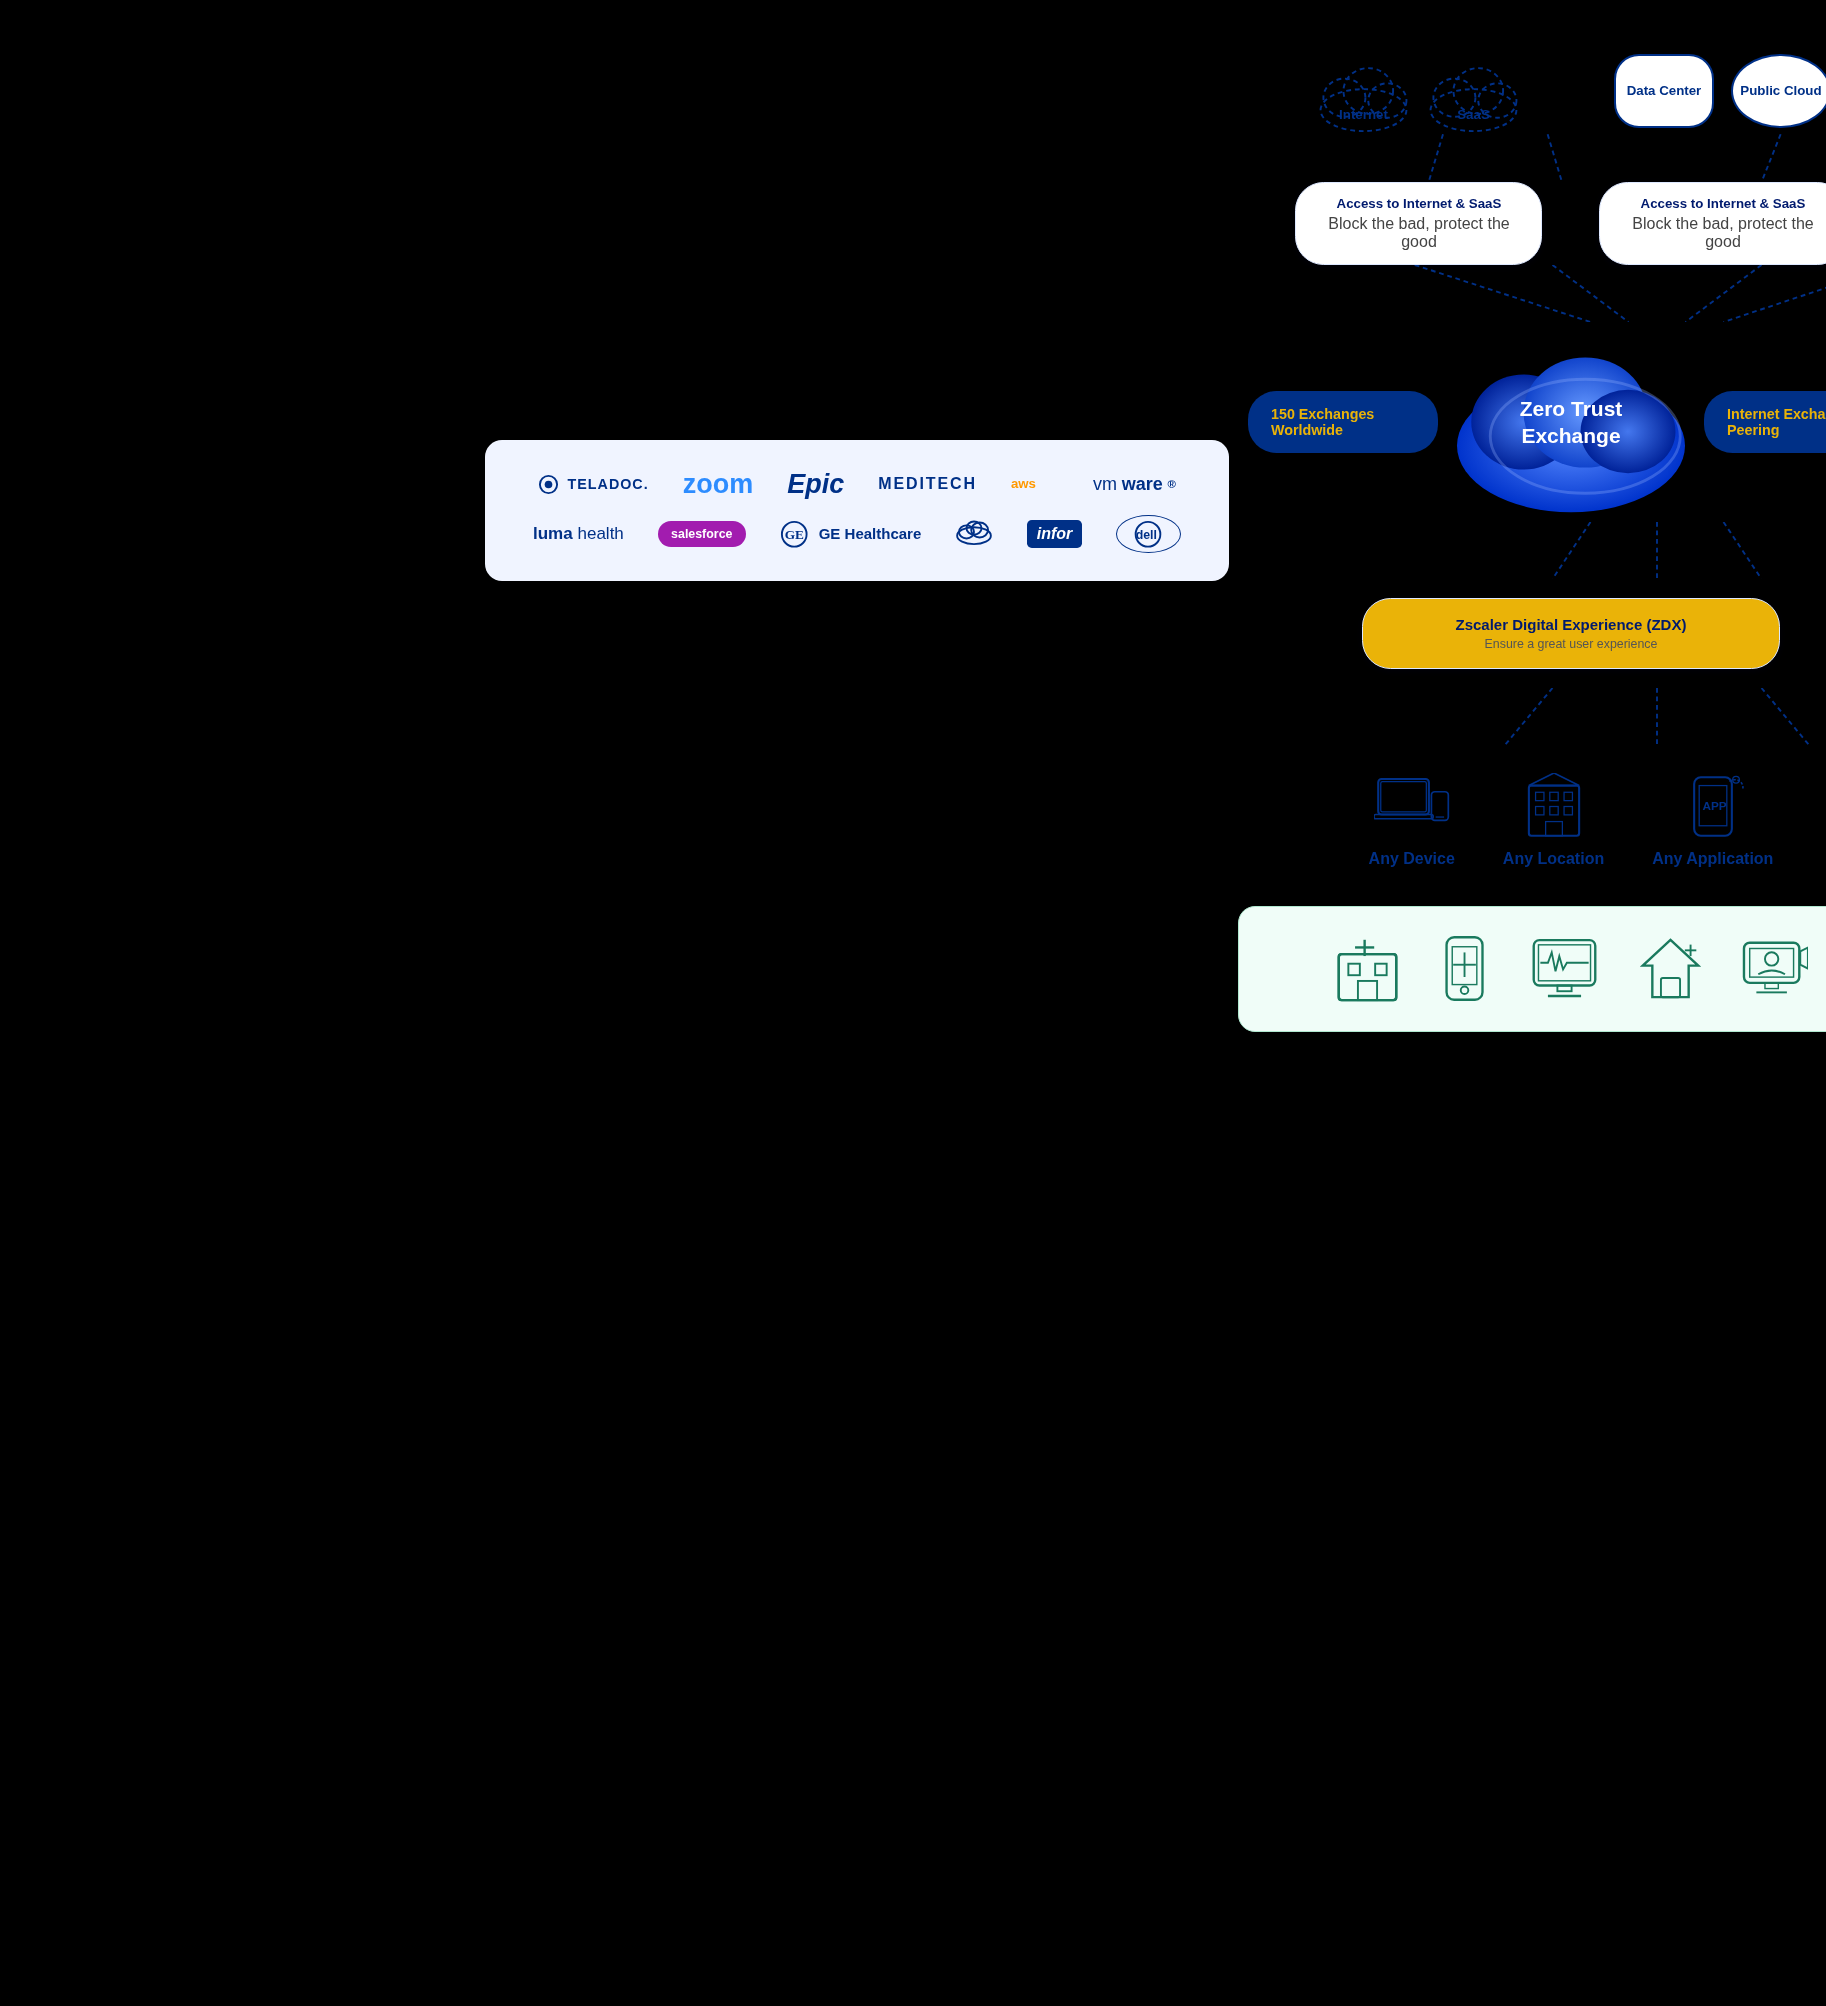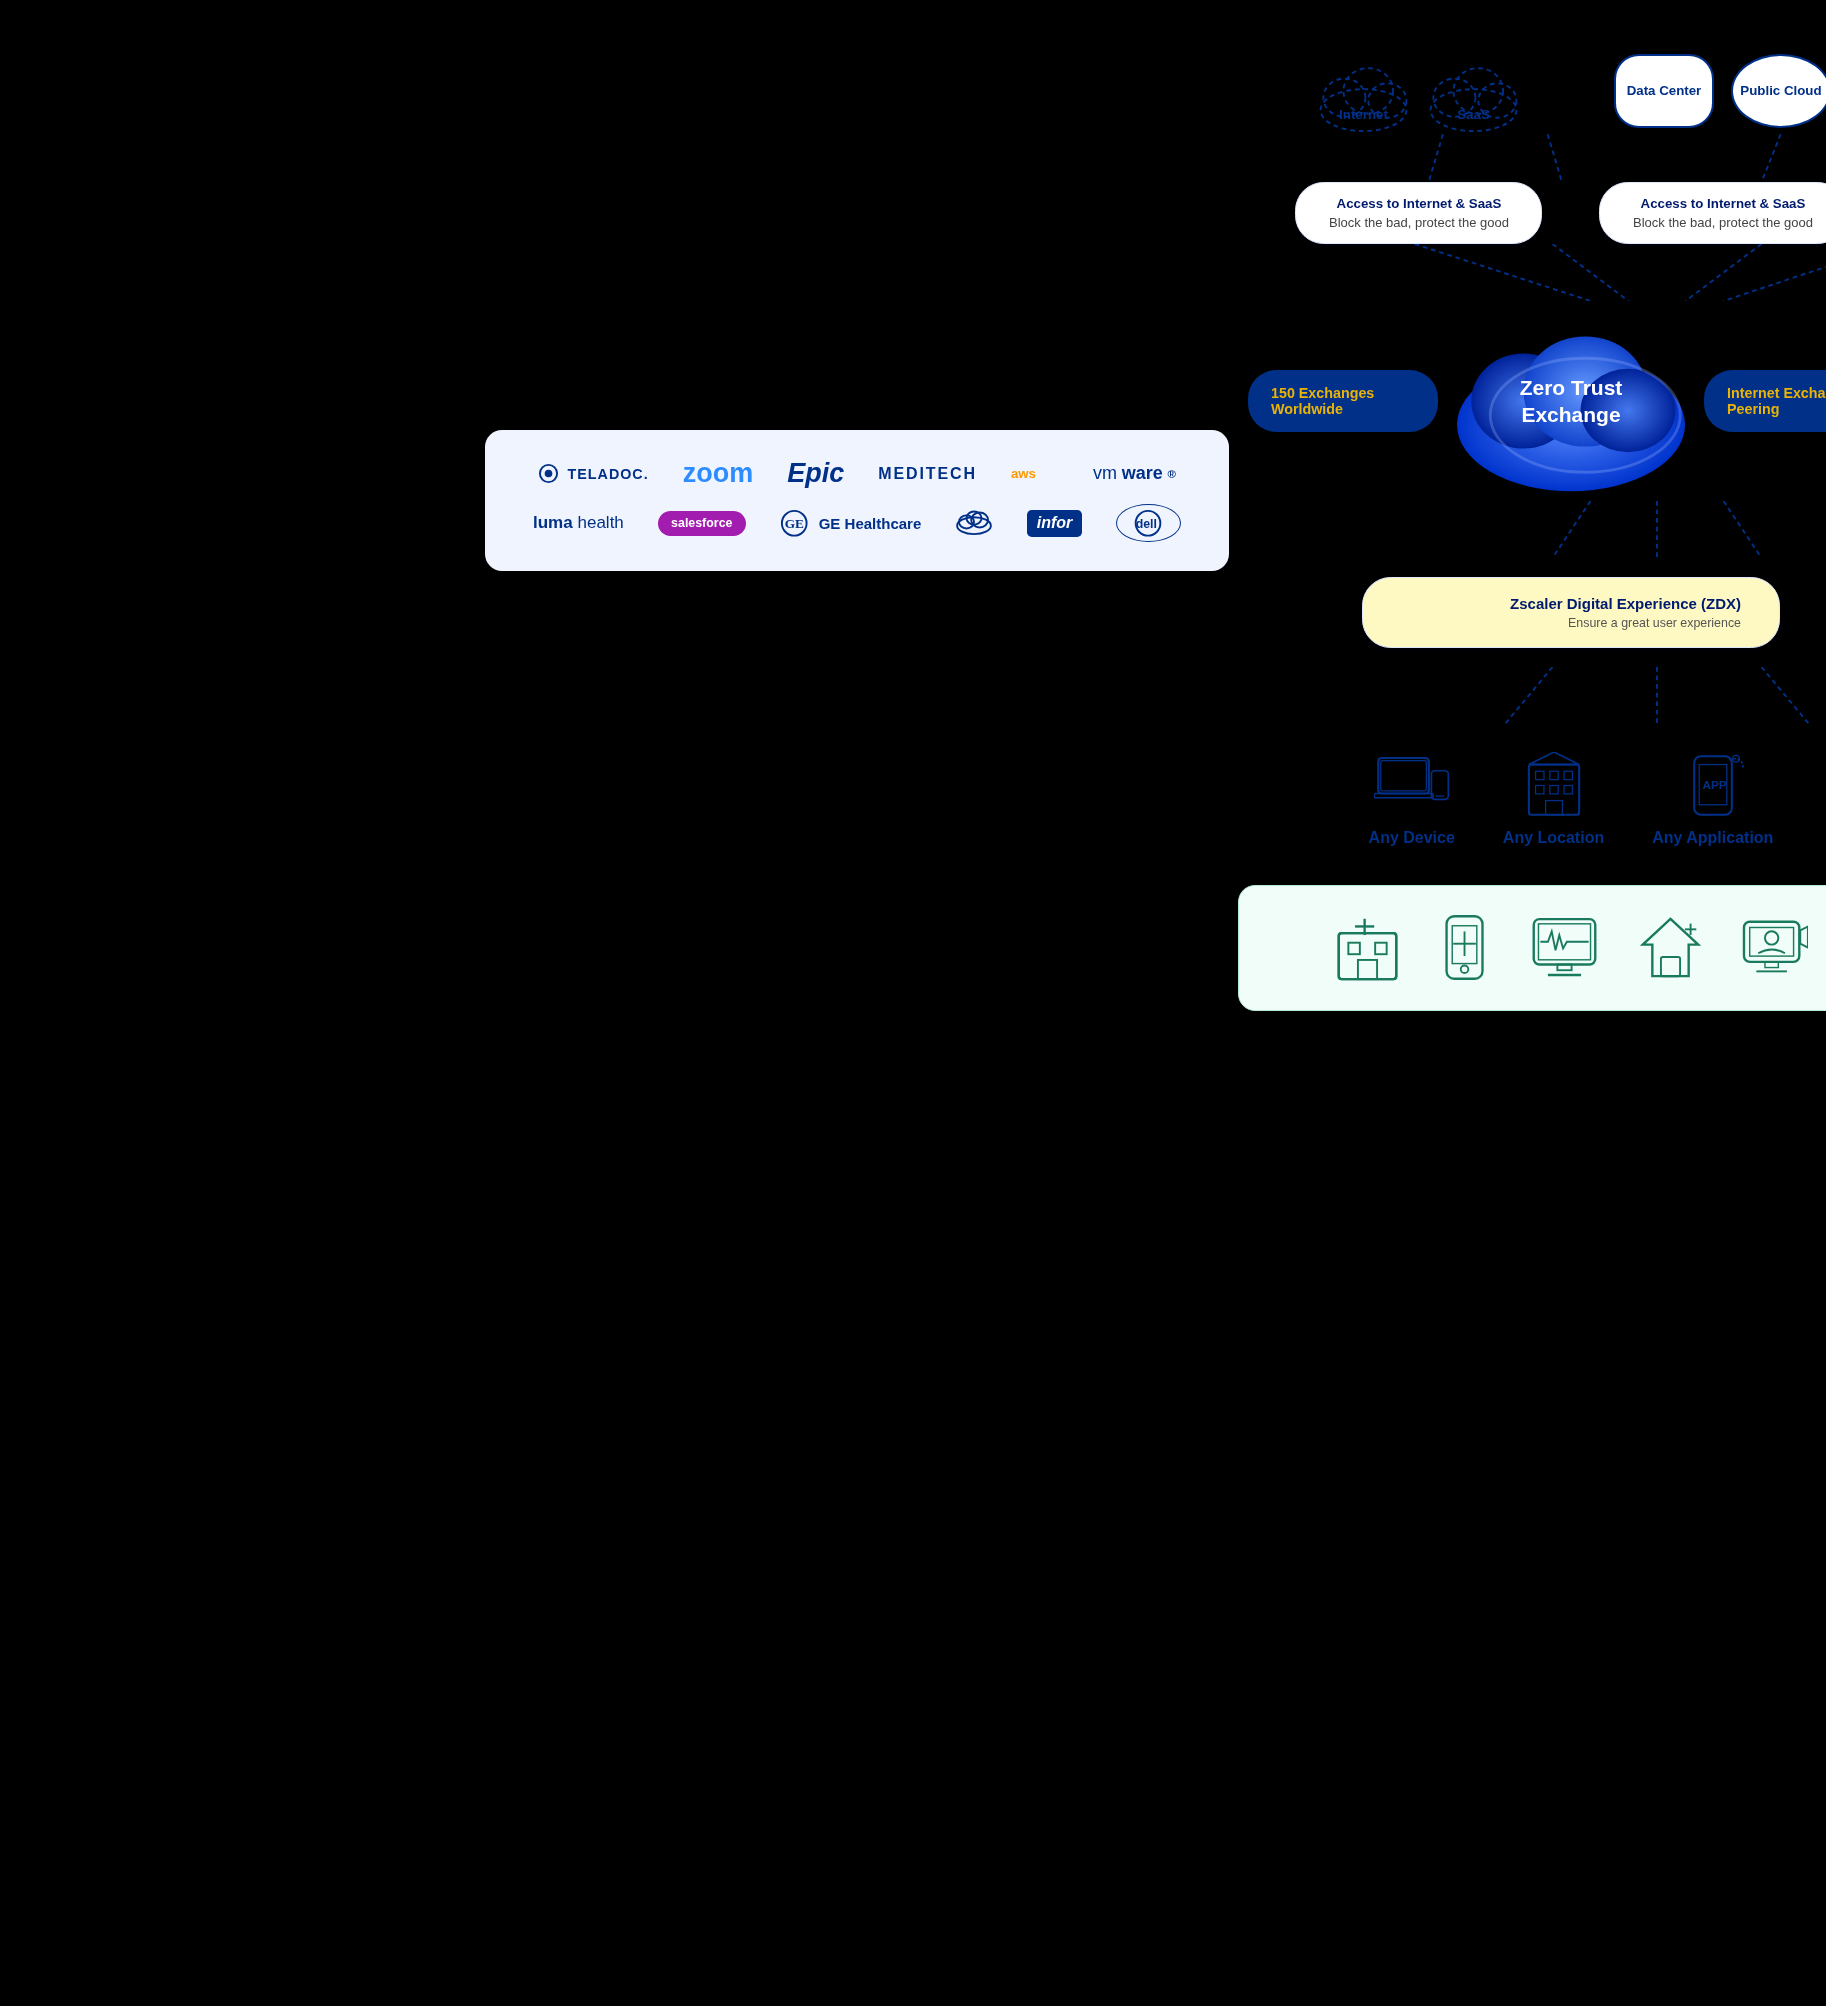"Block the bad, protect the" .info-box .subtitle { font-size: 13px -> 16px }
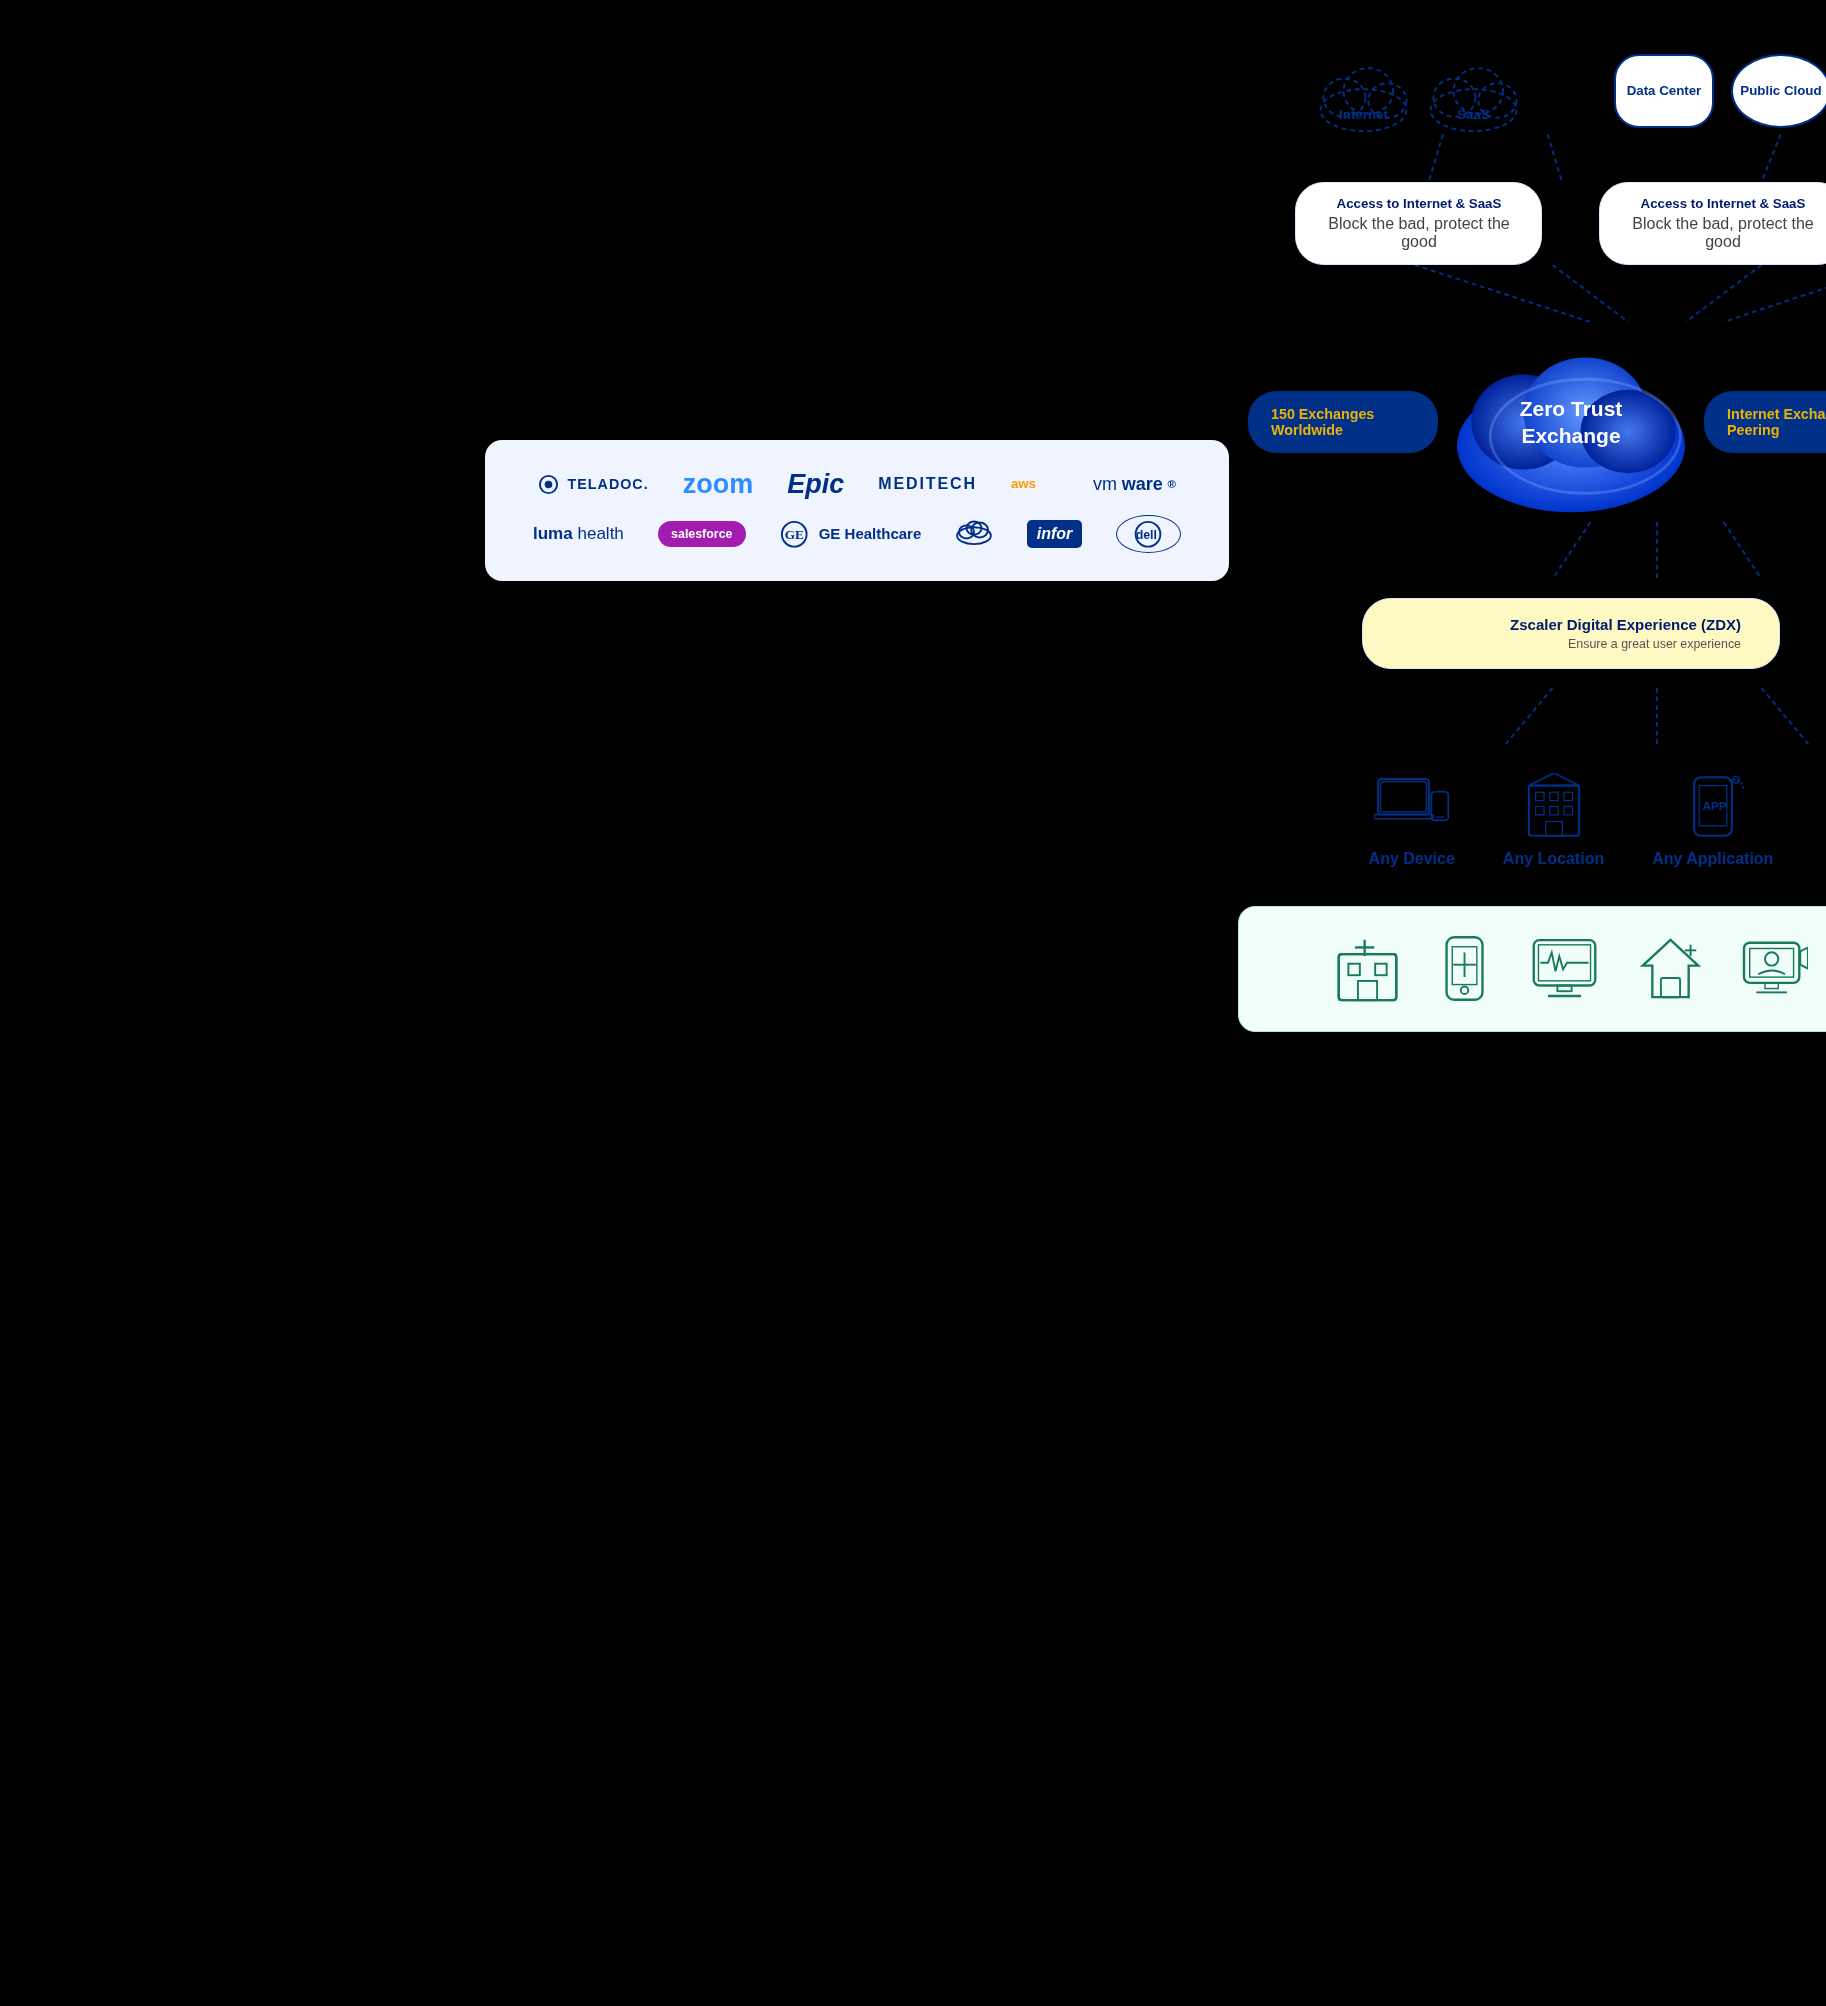"Zscaler Digital Experience (ZDX)" .zdx-box { background: #fef9c3 -> #eab308; text-align: right -> center }
